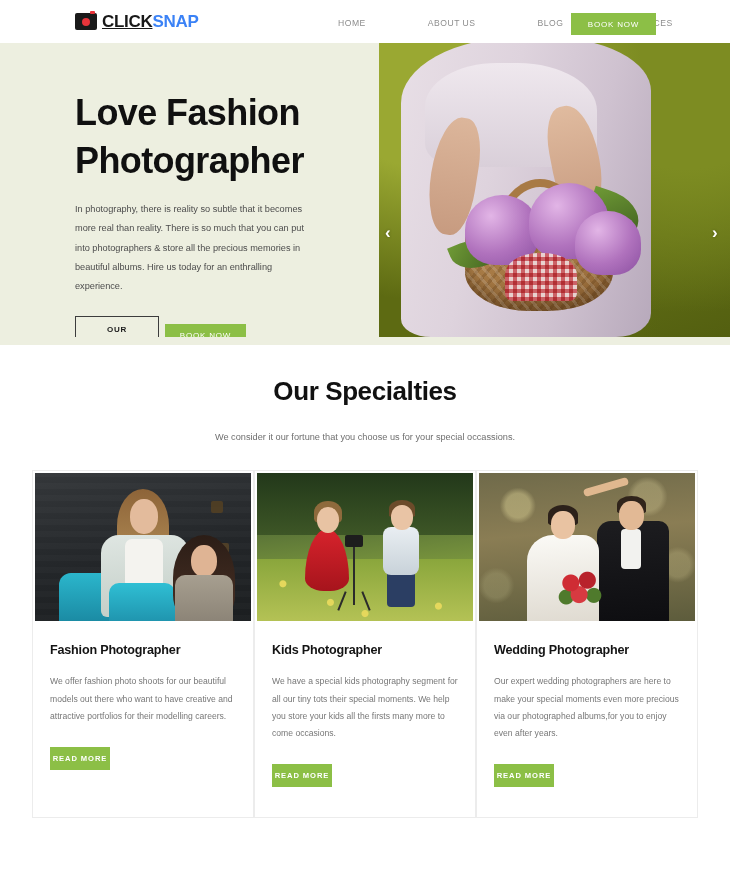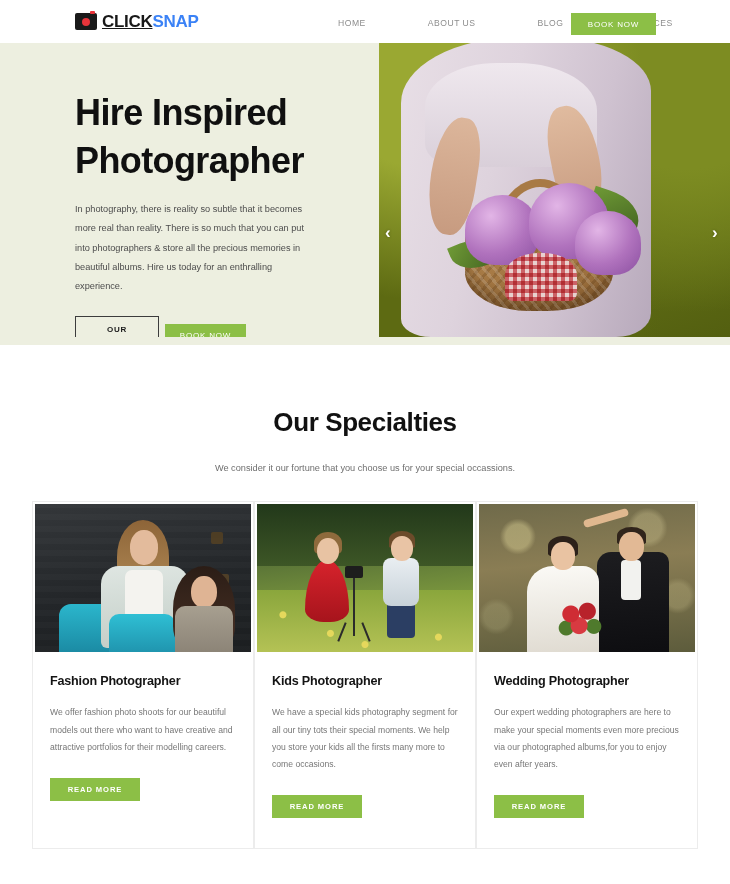"Hire Inspired" div { text: Hire Inspired -> Love Fashion }
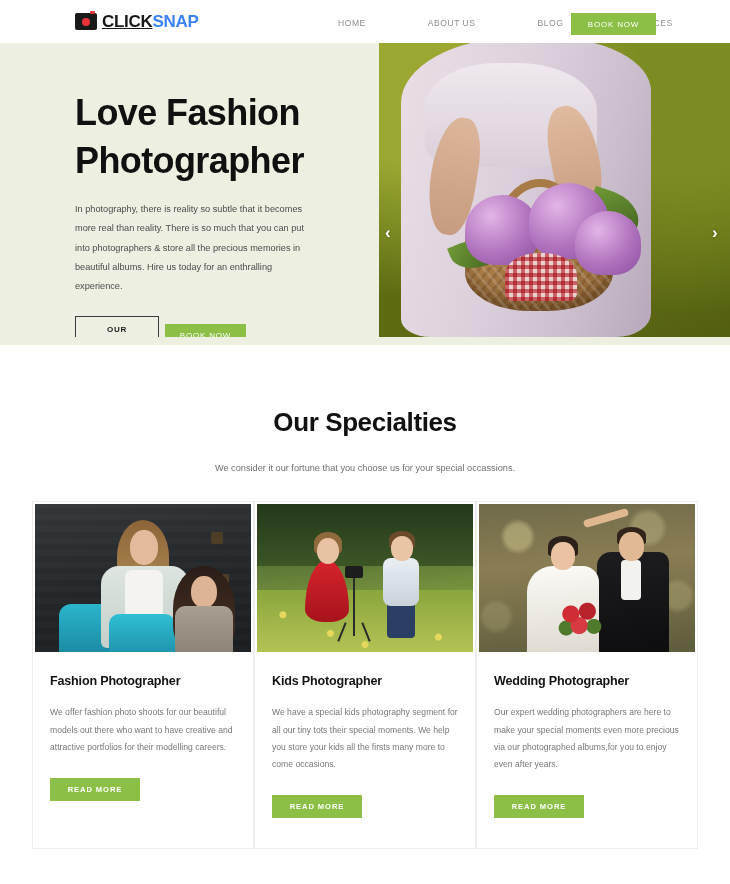"Our Specialties" .specialties { padding-top: 62px -> 31px }
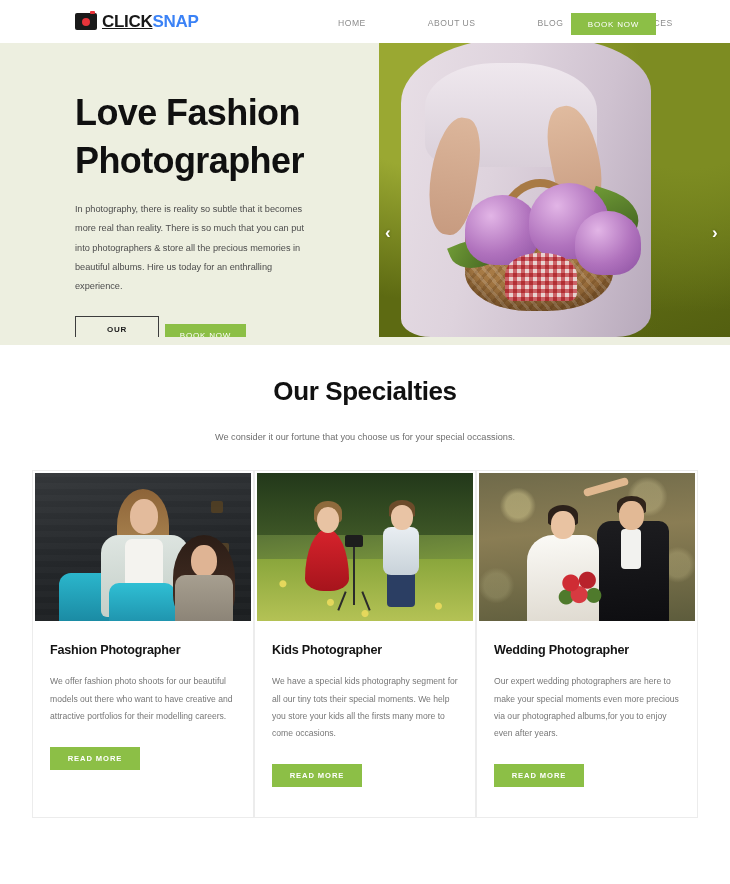"READ MORE" .btn-readmore { width: 90px -> 60px }
